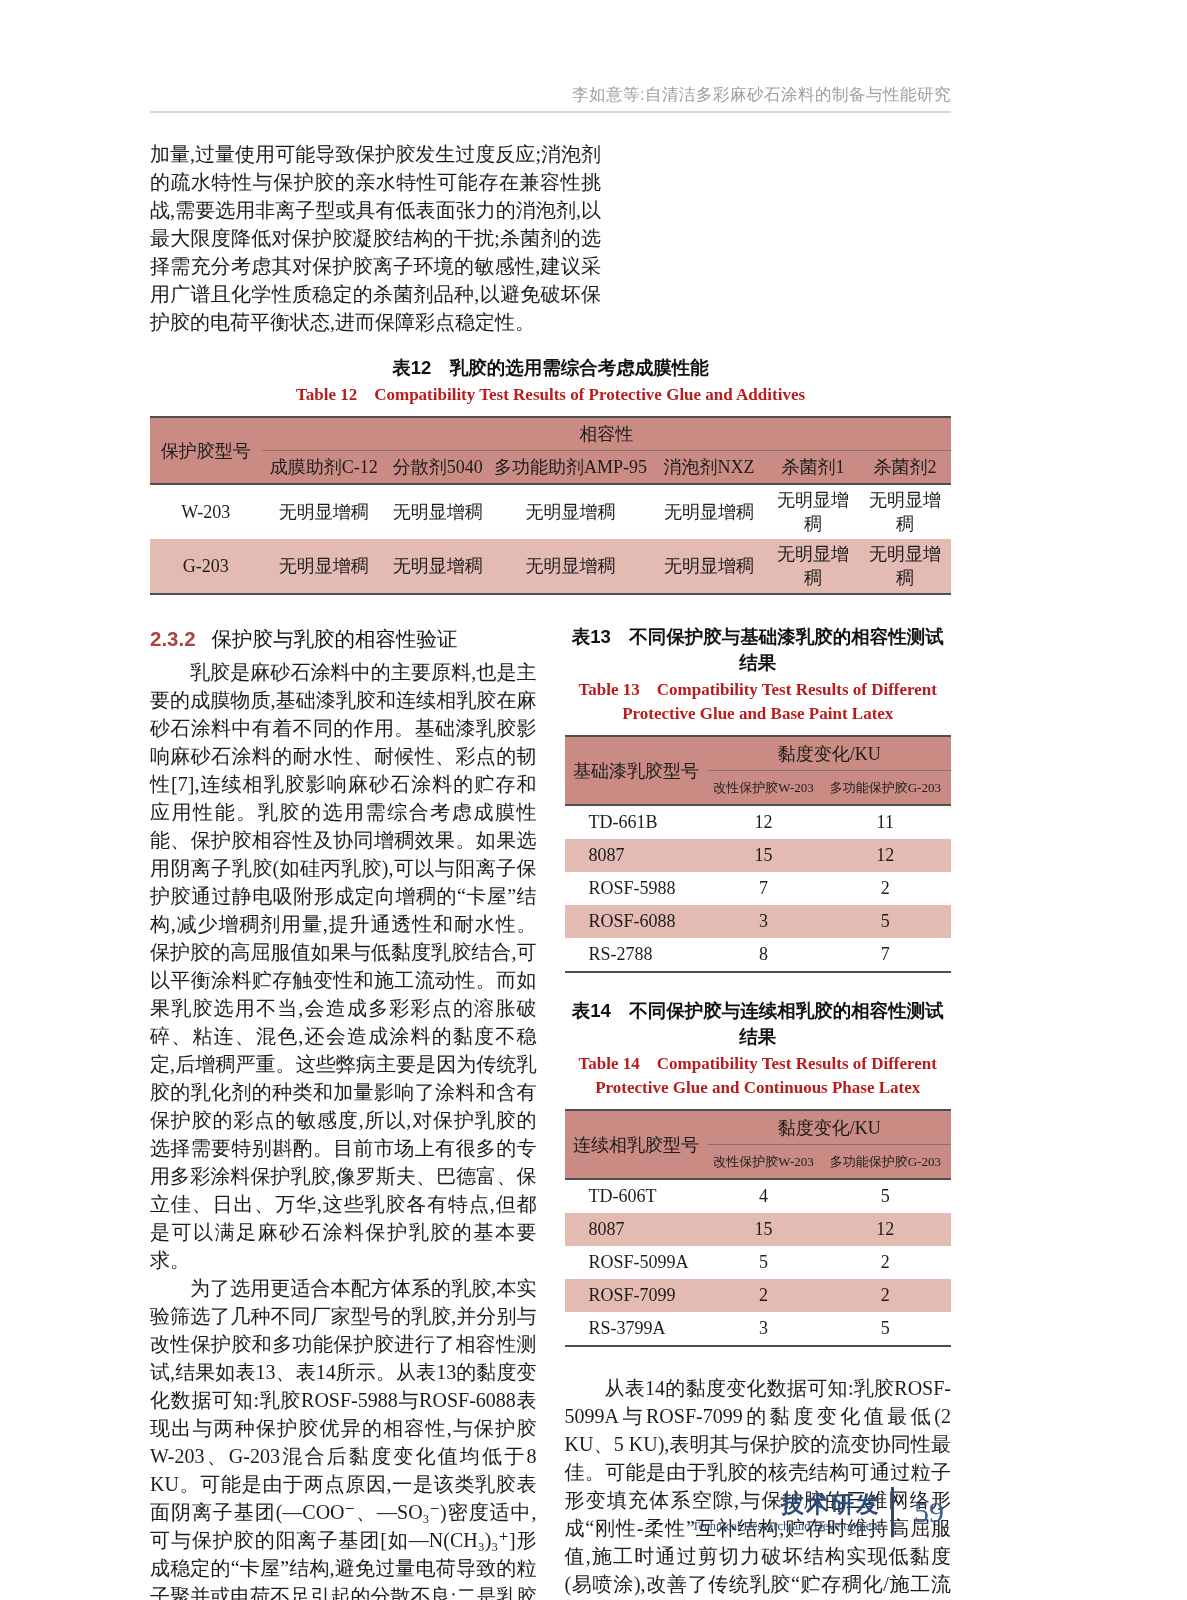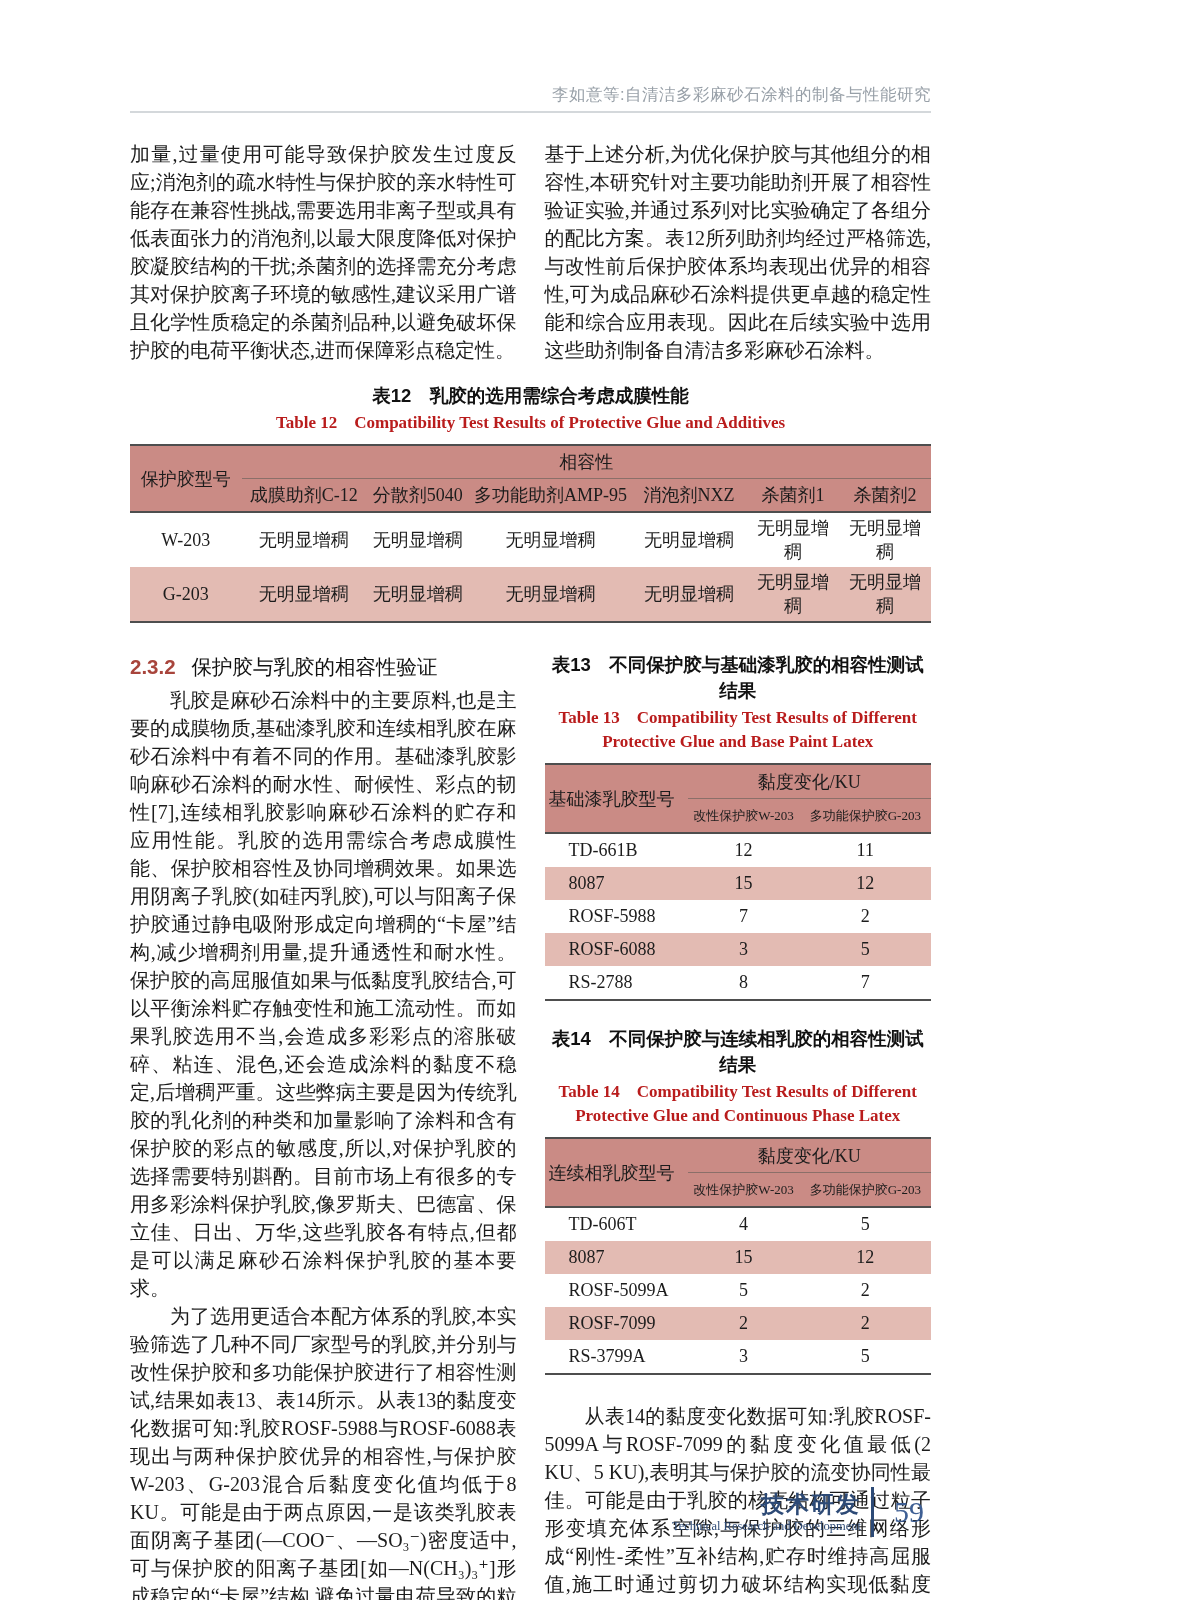"李如意等:自清洁多彩麻砂石涂料的制备与性能研究" .page { margin-left: none -> 20px }
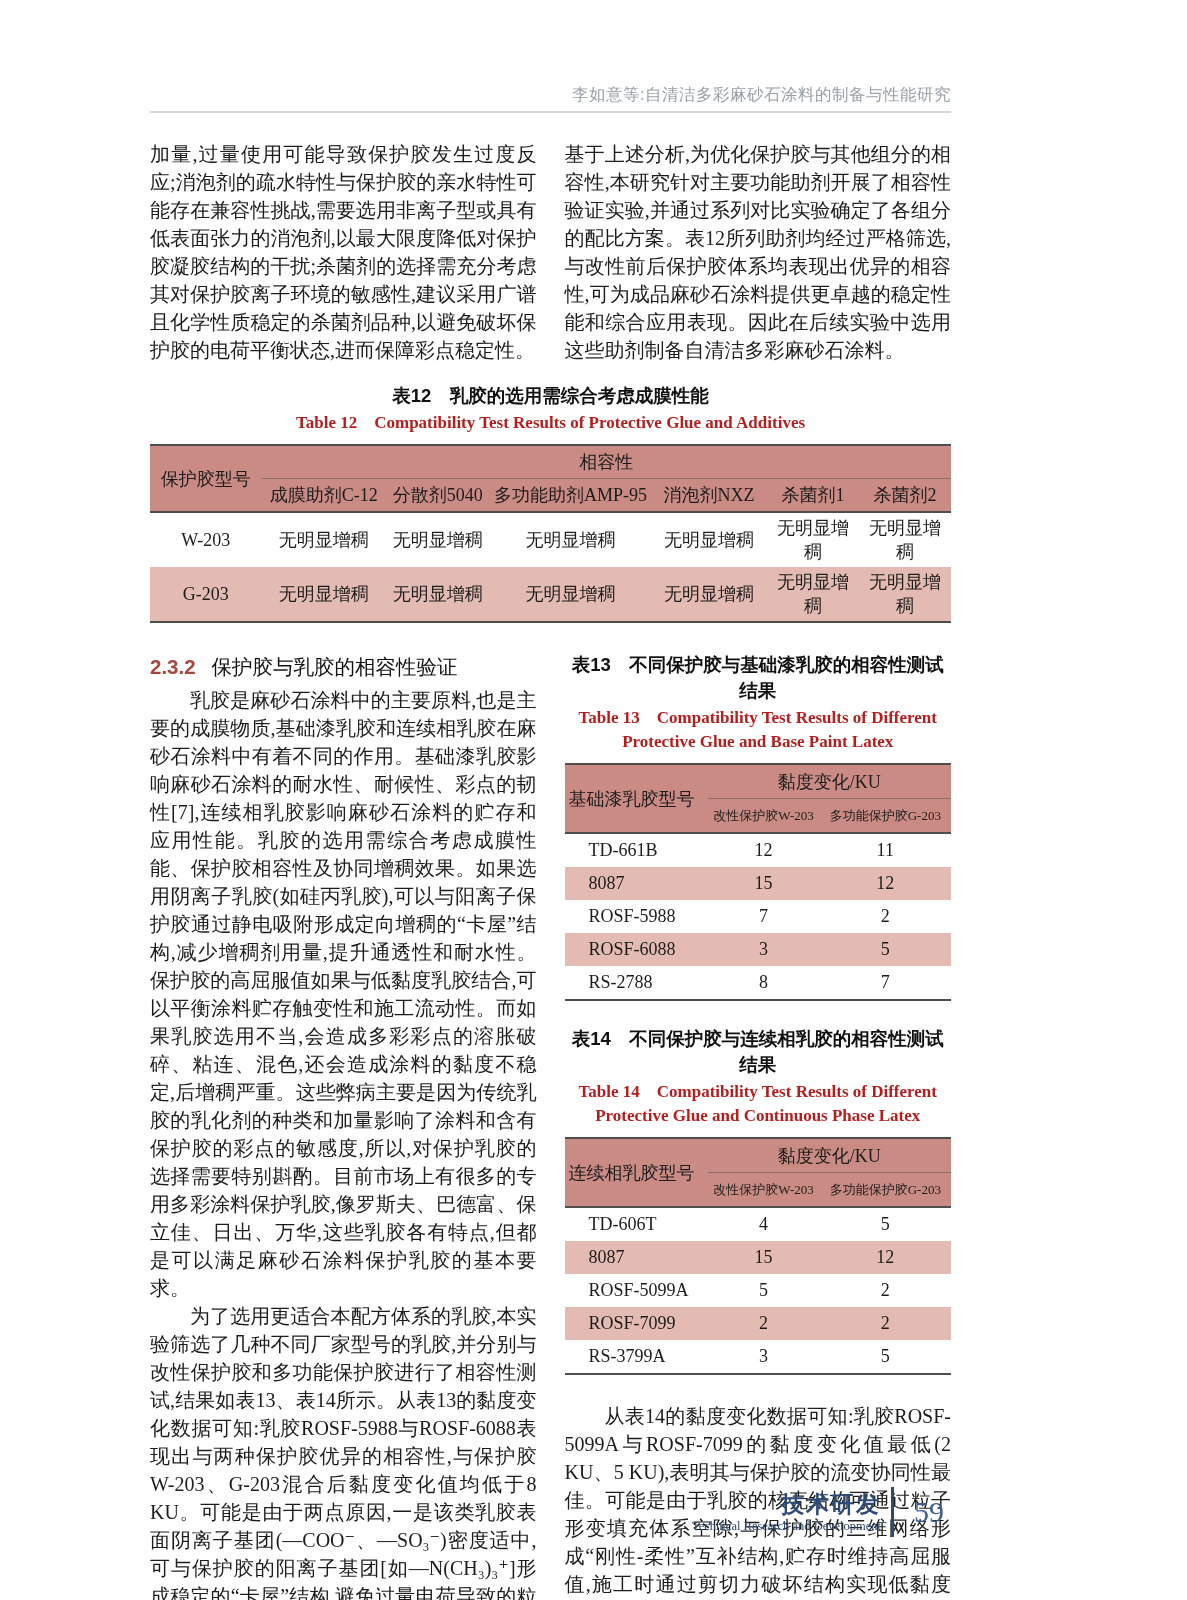"基于上述分析,为优化保护胶与其他组分的相容性,本研究针对主要功能助剂开展了相容性" p.body-text { html: <p>基于上述分析,为优化保护胶与其他组分的相容性,本研究针对主要功能助剂开展了相容性验证实验,并通过系列对比实验确定了各组分的配比方案。表12所列助剂均经过严格筛选,与改性前后保护胶体系均表现出优异的相容性,可为成品麻砂石涂料提供更卓越的稳定性能和综合应用表现。因此在后续实验中选用这些助剂制备自清洁多彩麻砂石涂料。</p> -> none }
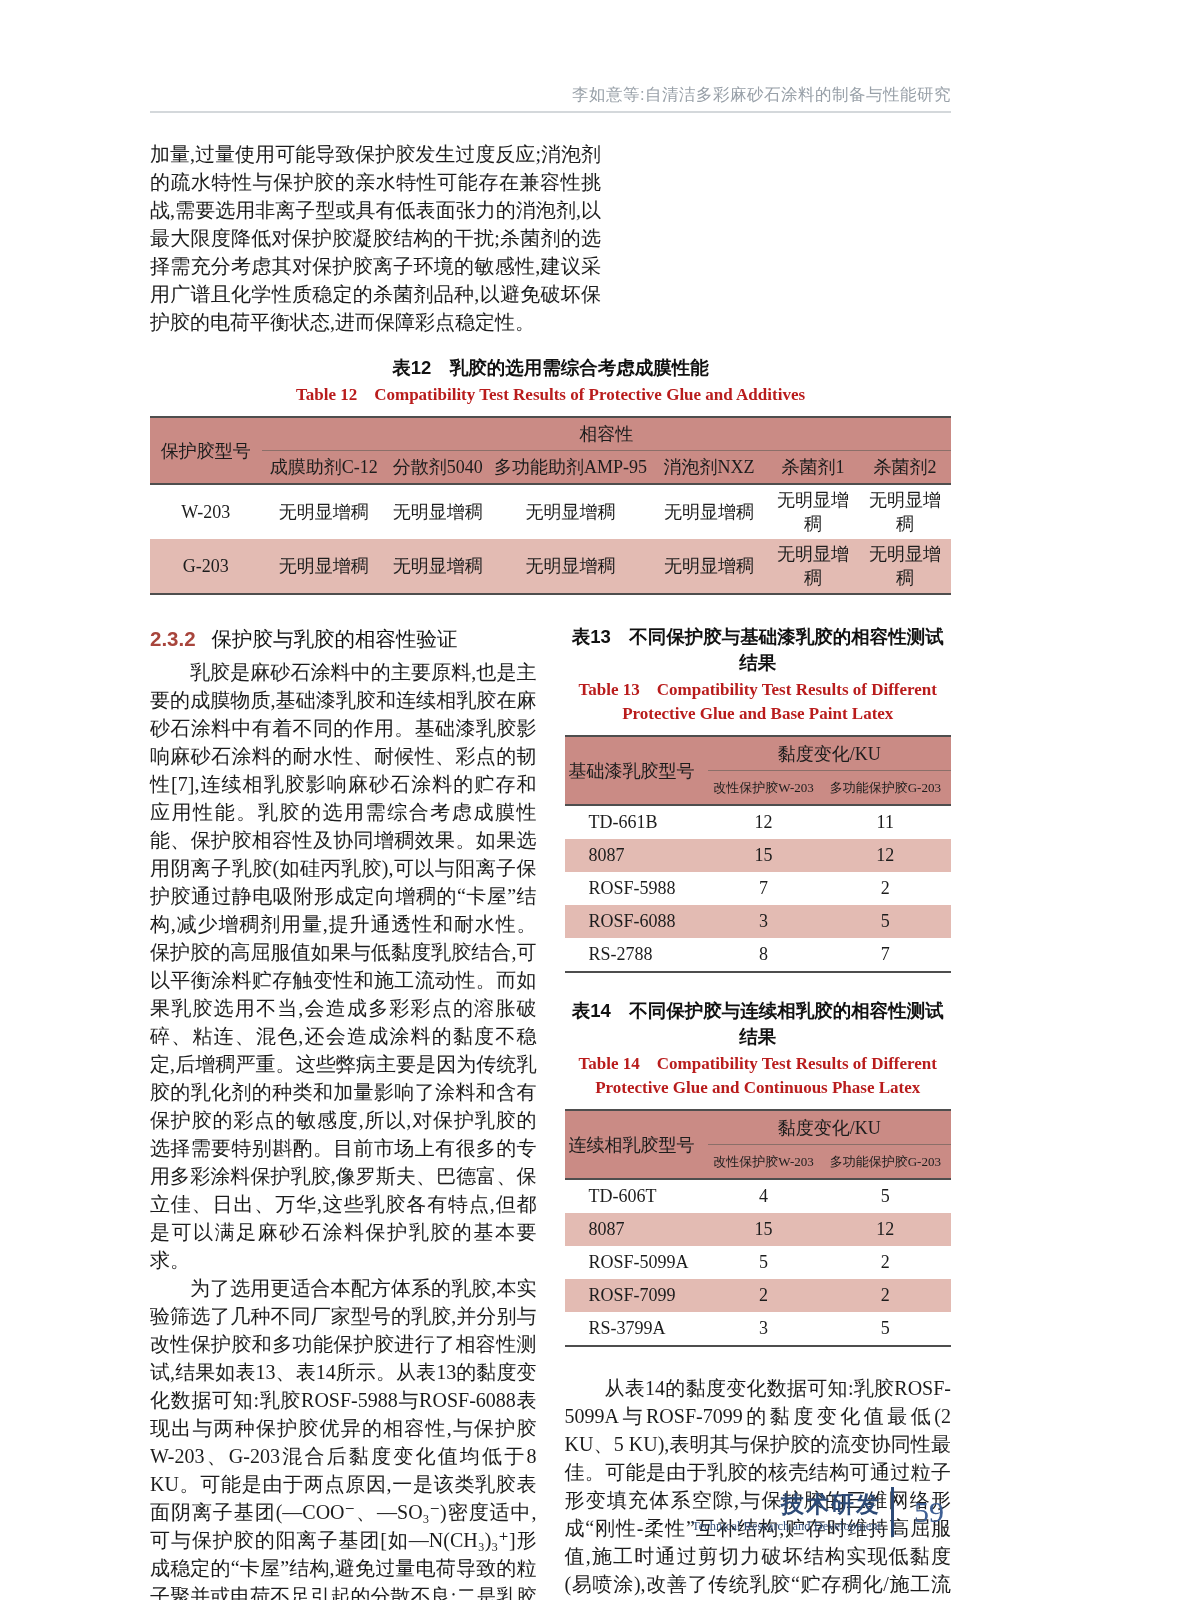"基础漆乳胶型号" table.side th.corner { text-align: left -> center }
